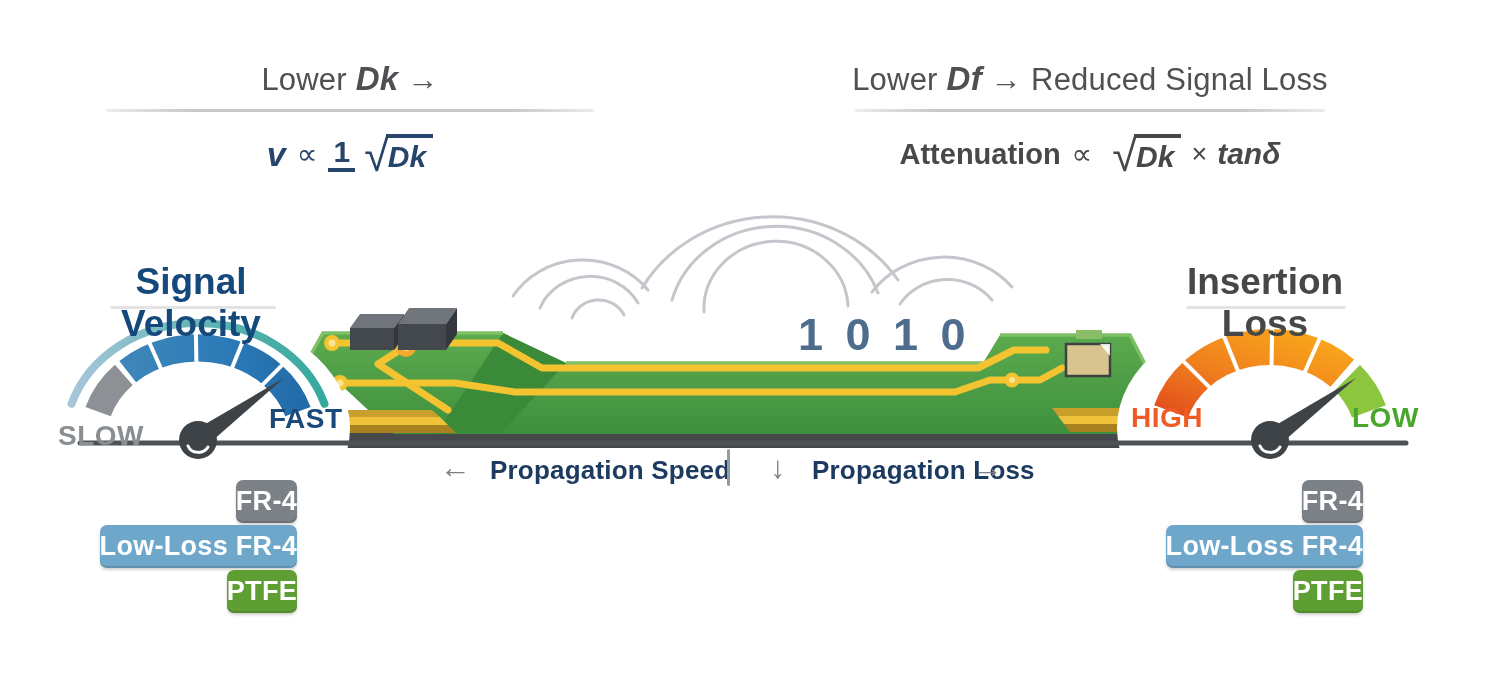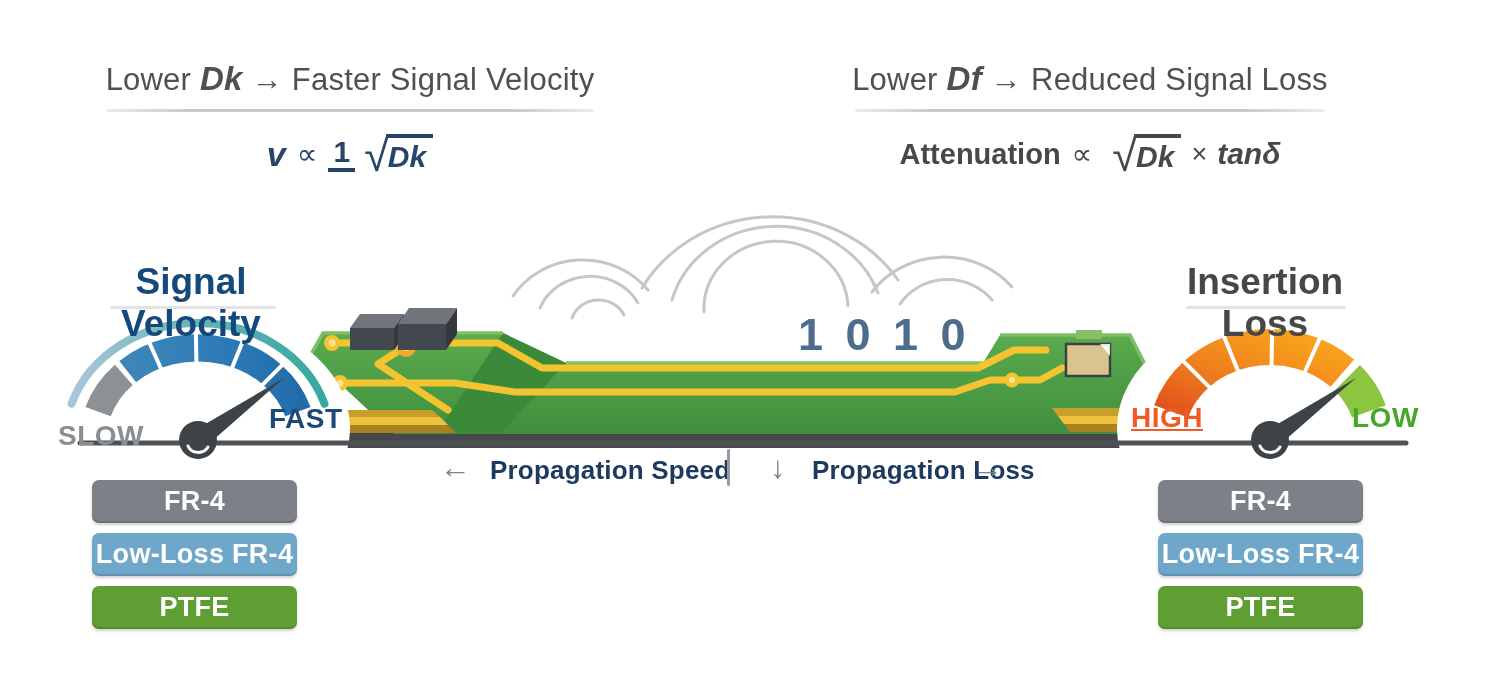"Faster Signal Velocity" span { html: <span>Faster Signal Velocity</span> -> none }
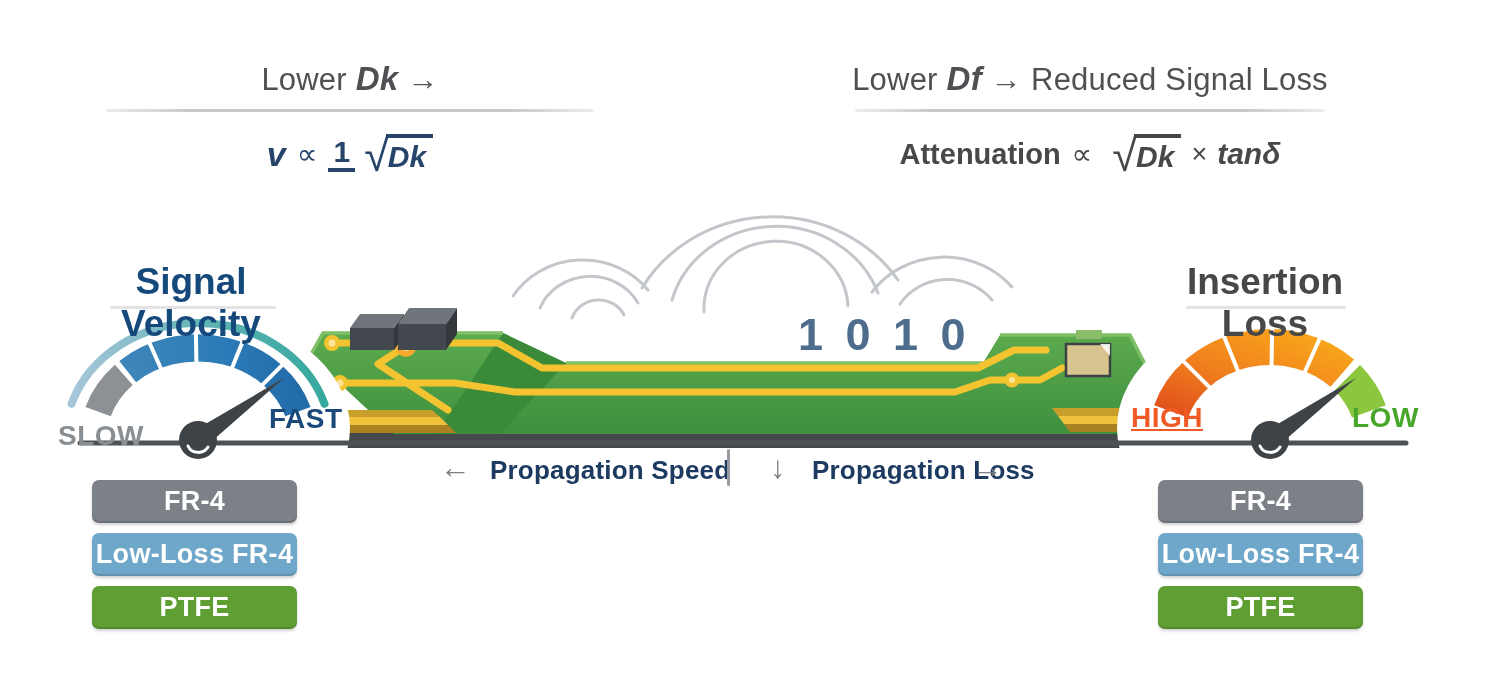"HIGH" .scale-high { text-decoration: underline -> none }
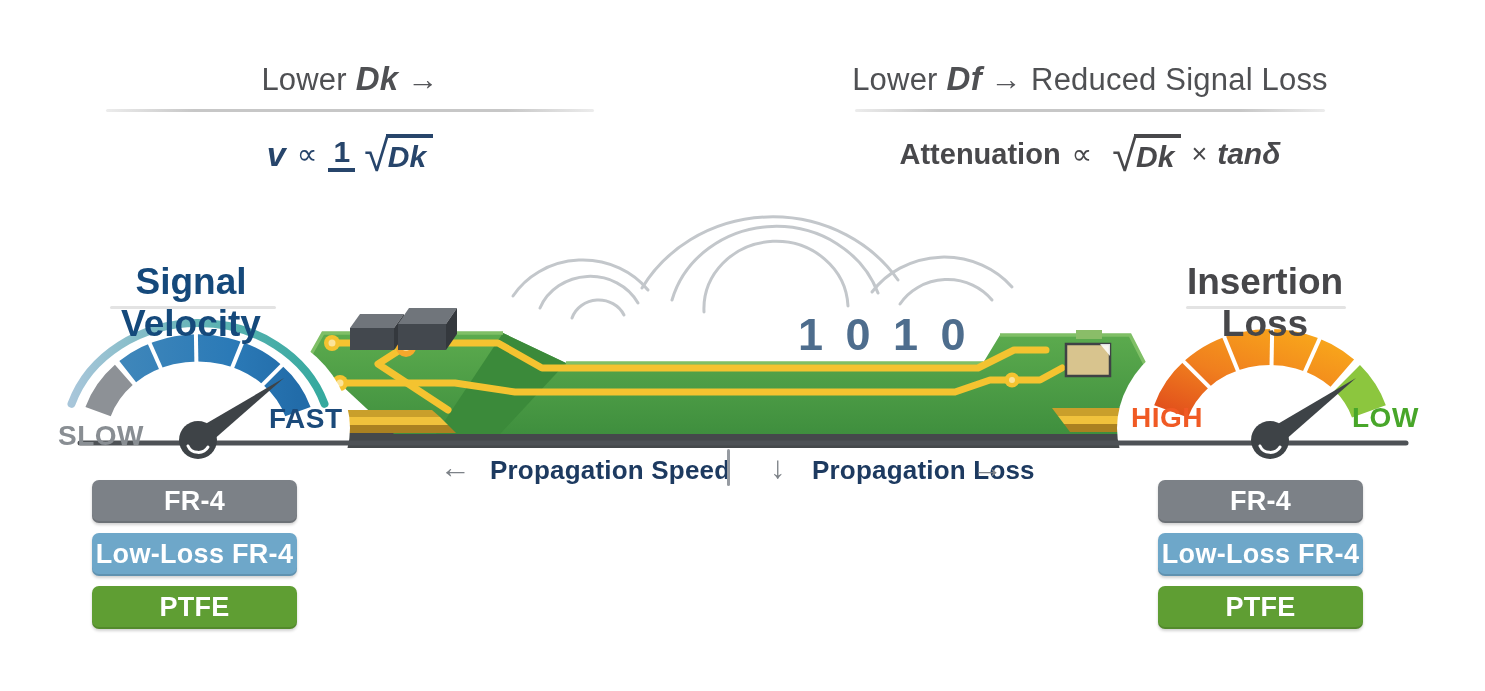"FR-4" .badges { align-items: none -> flex-end; gap: 10px -> 2px }
